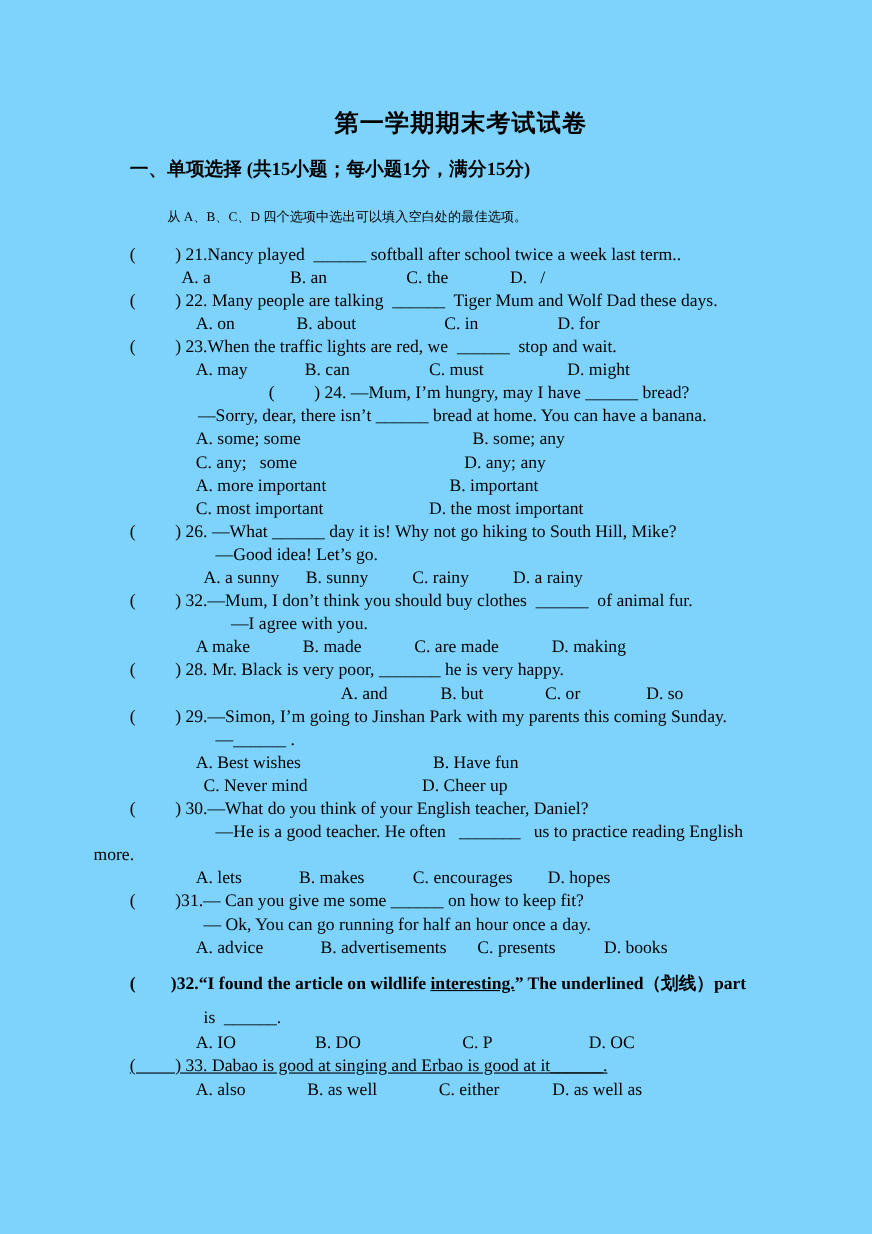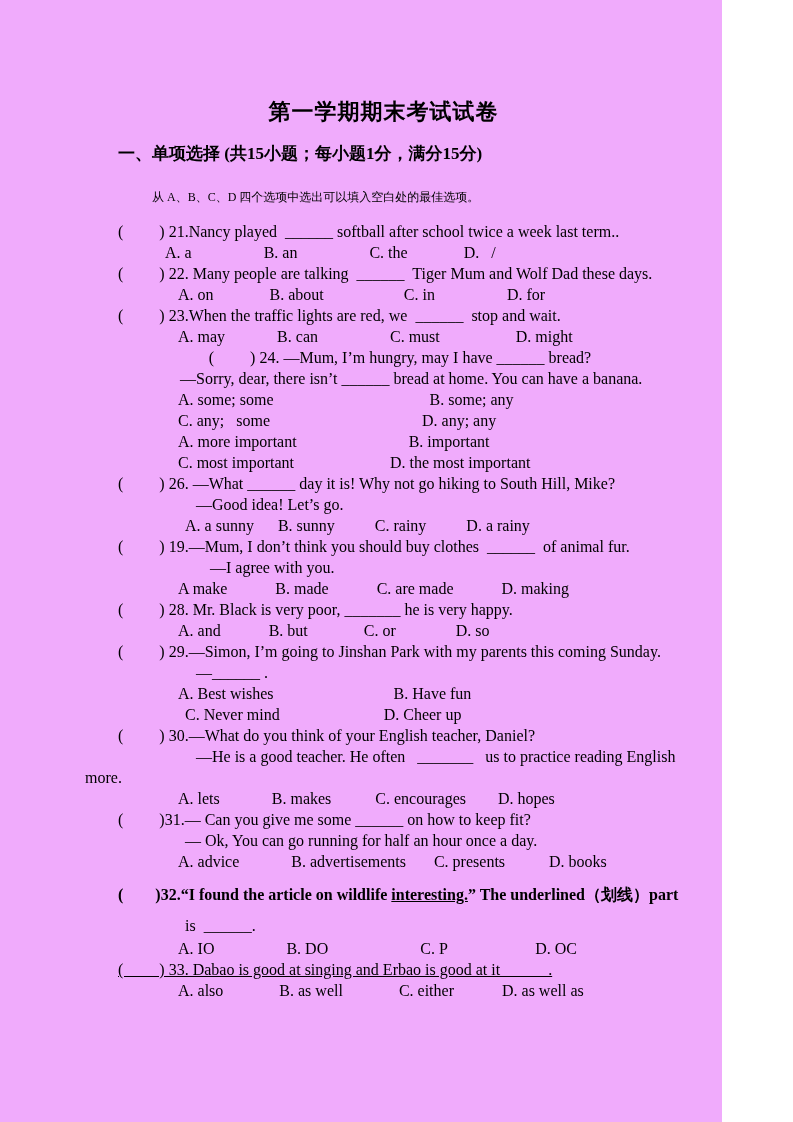"第一学期期末考试试卷" .page { background: #f0abfc -> #7dd3fc; width: 722px -> 793px }
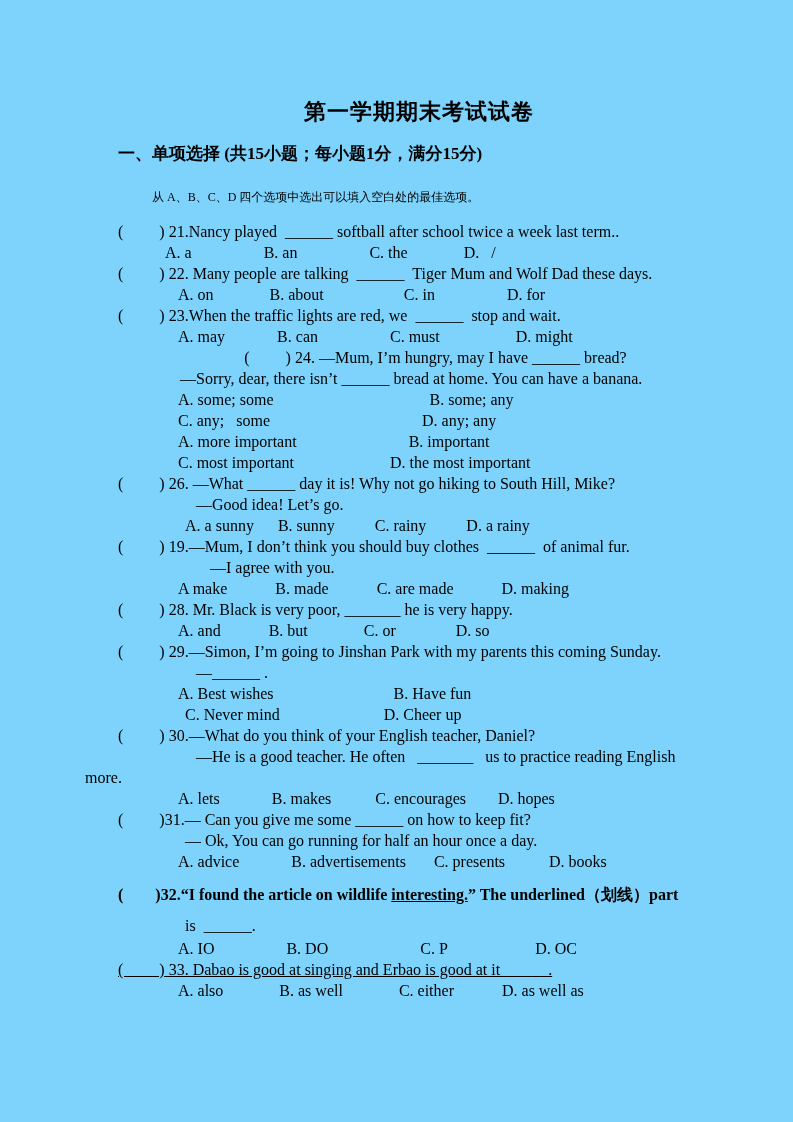"( ) 19.—Mum, I don’t" div.line { text: 19 -> 32 }
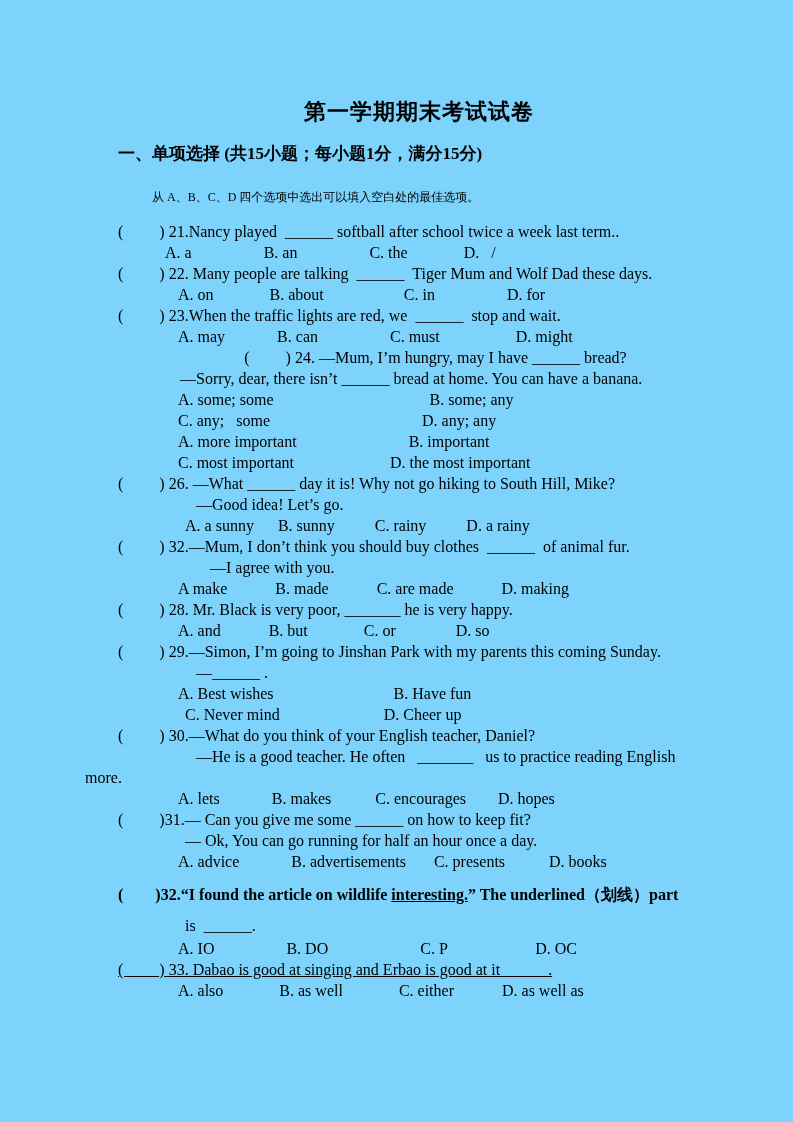"A. and B. but C." div.line { text-align: none -> center }
